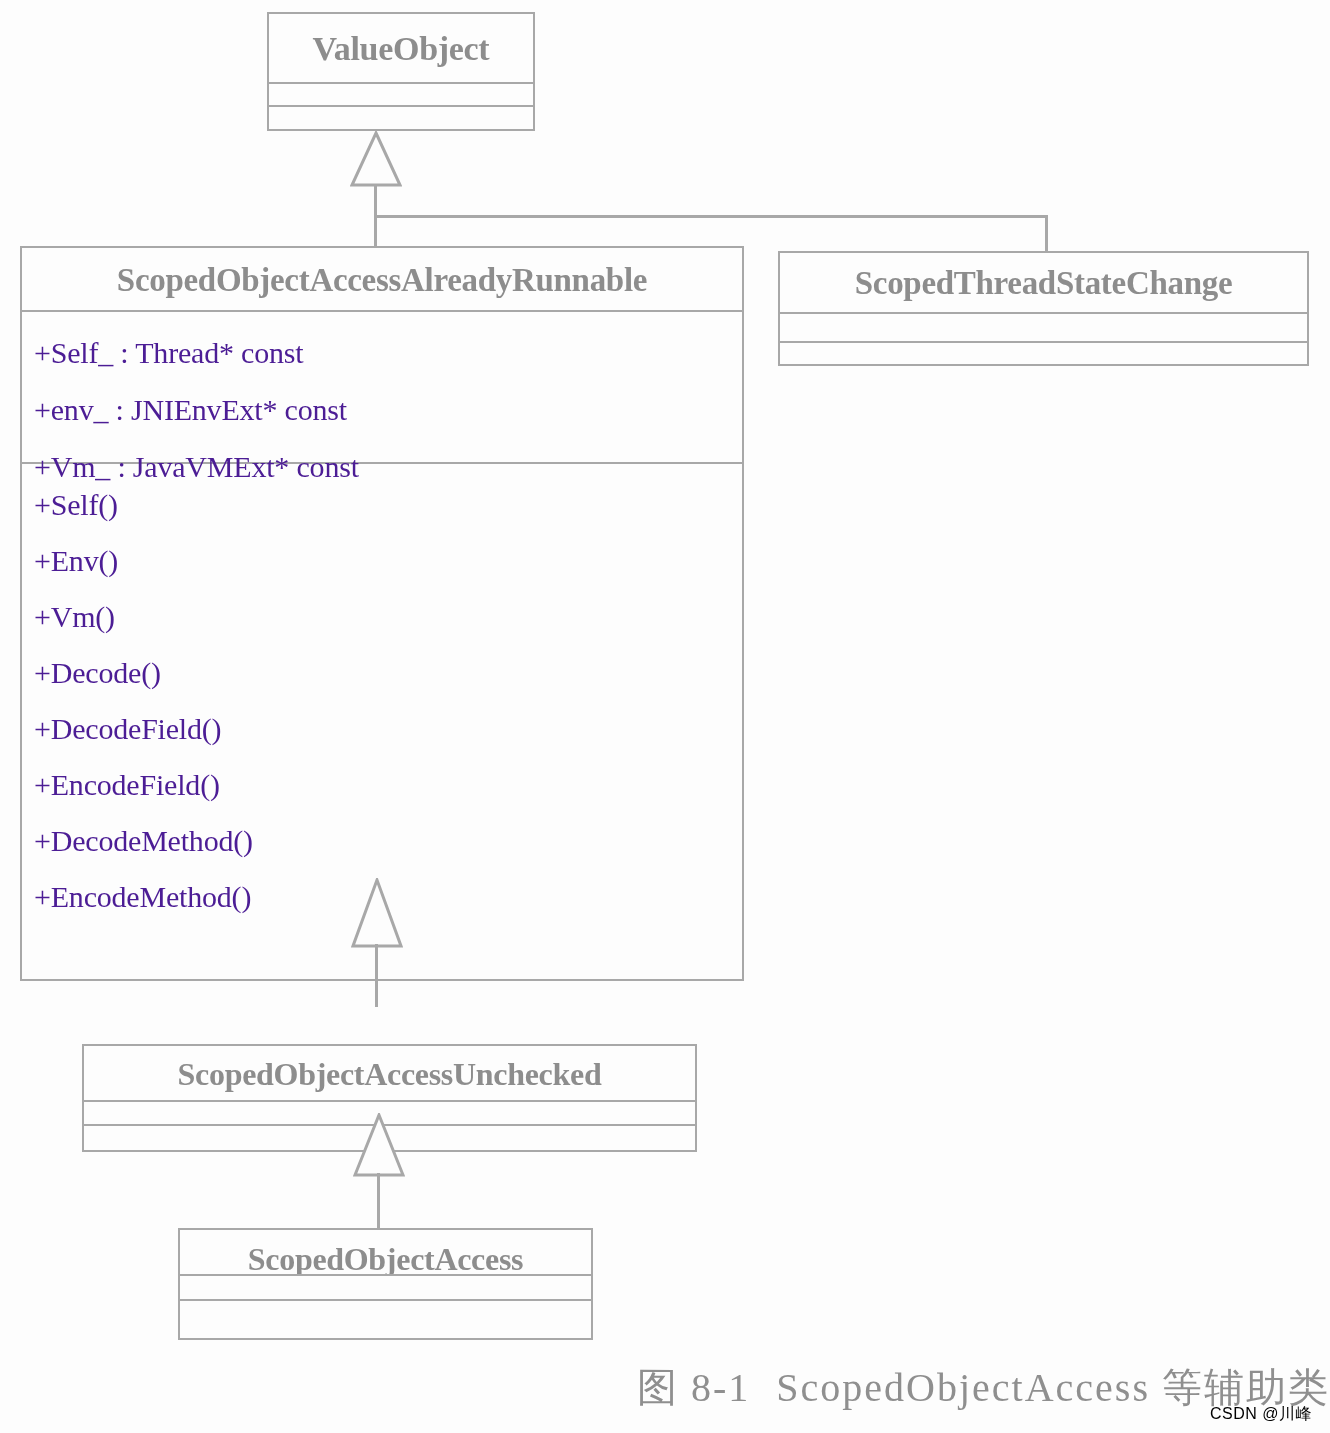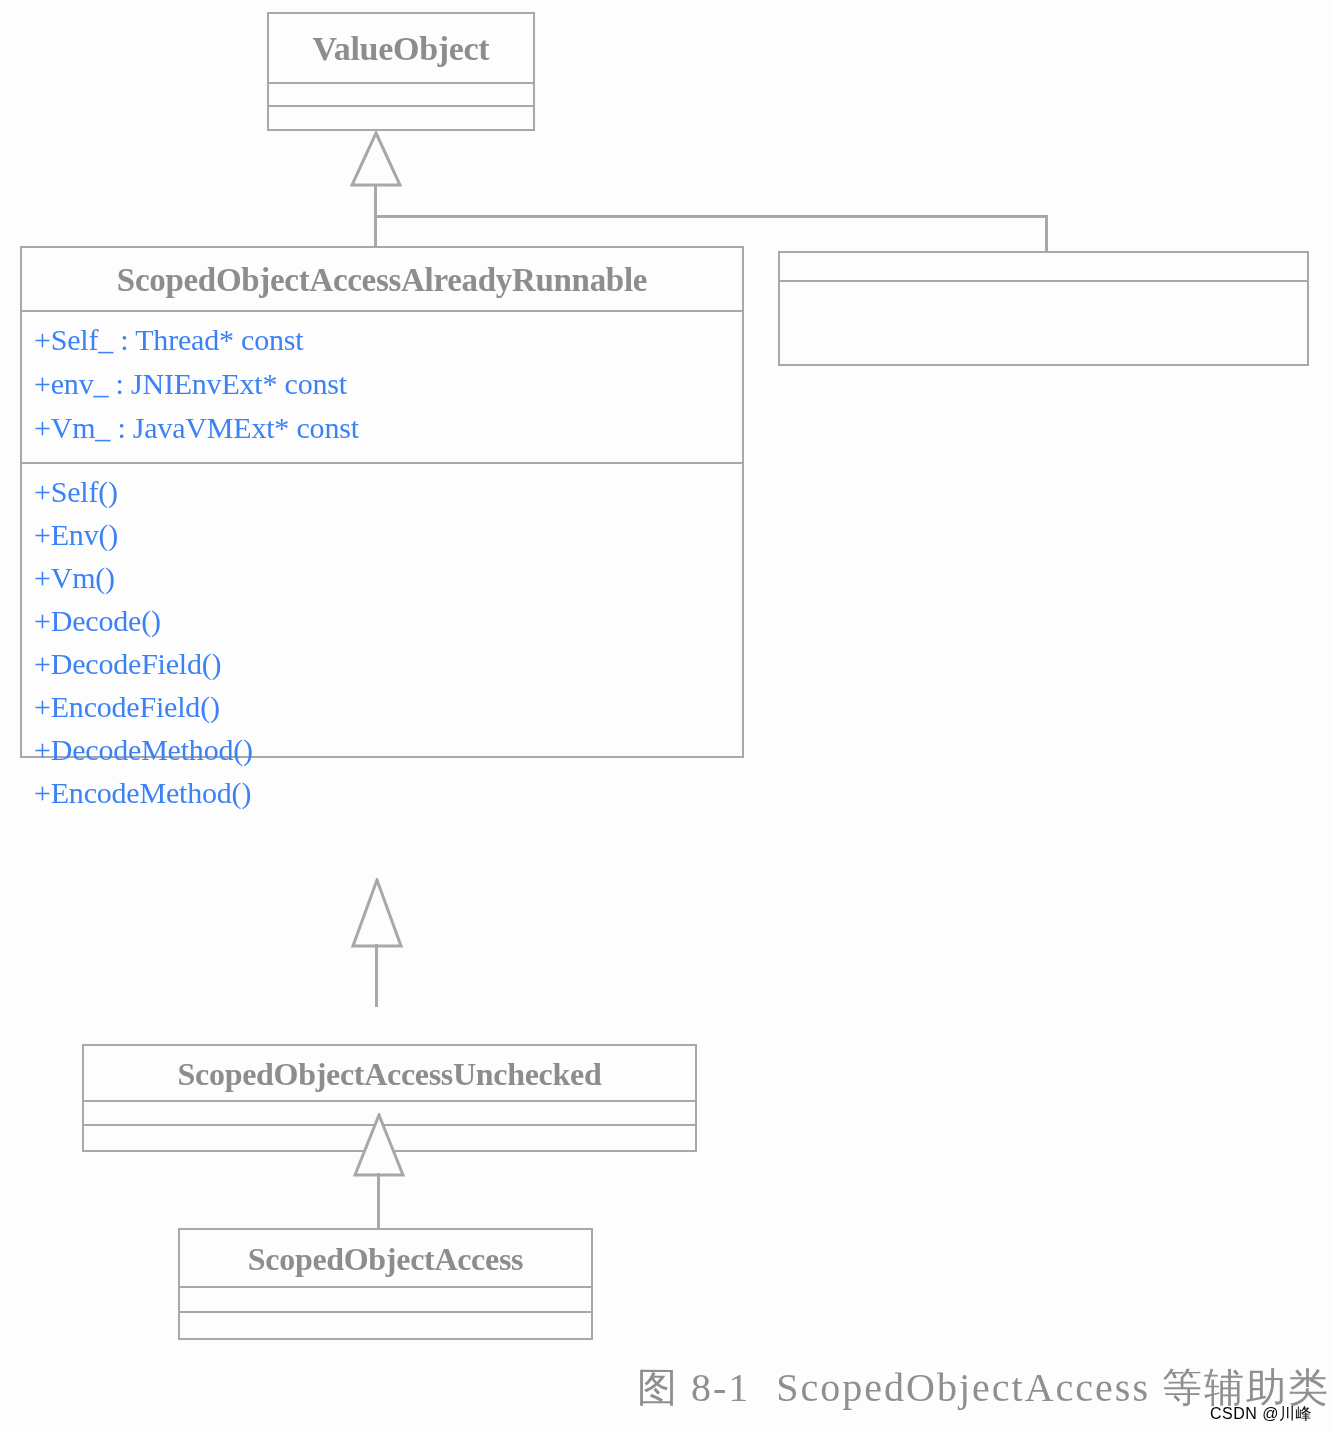"ScopedObjectAccessAlreadyRunnable" #class-soaar { height: 512px -> 735px }
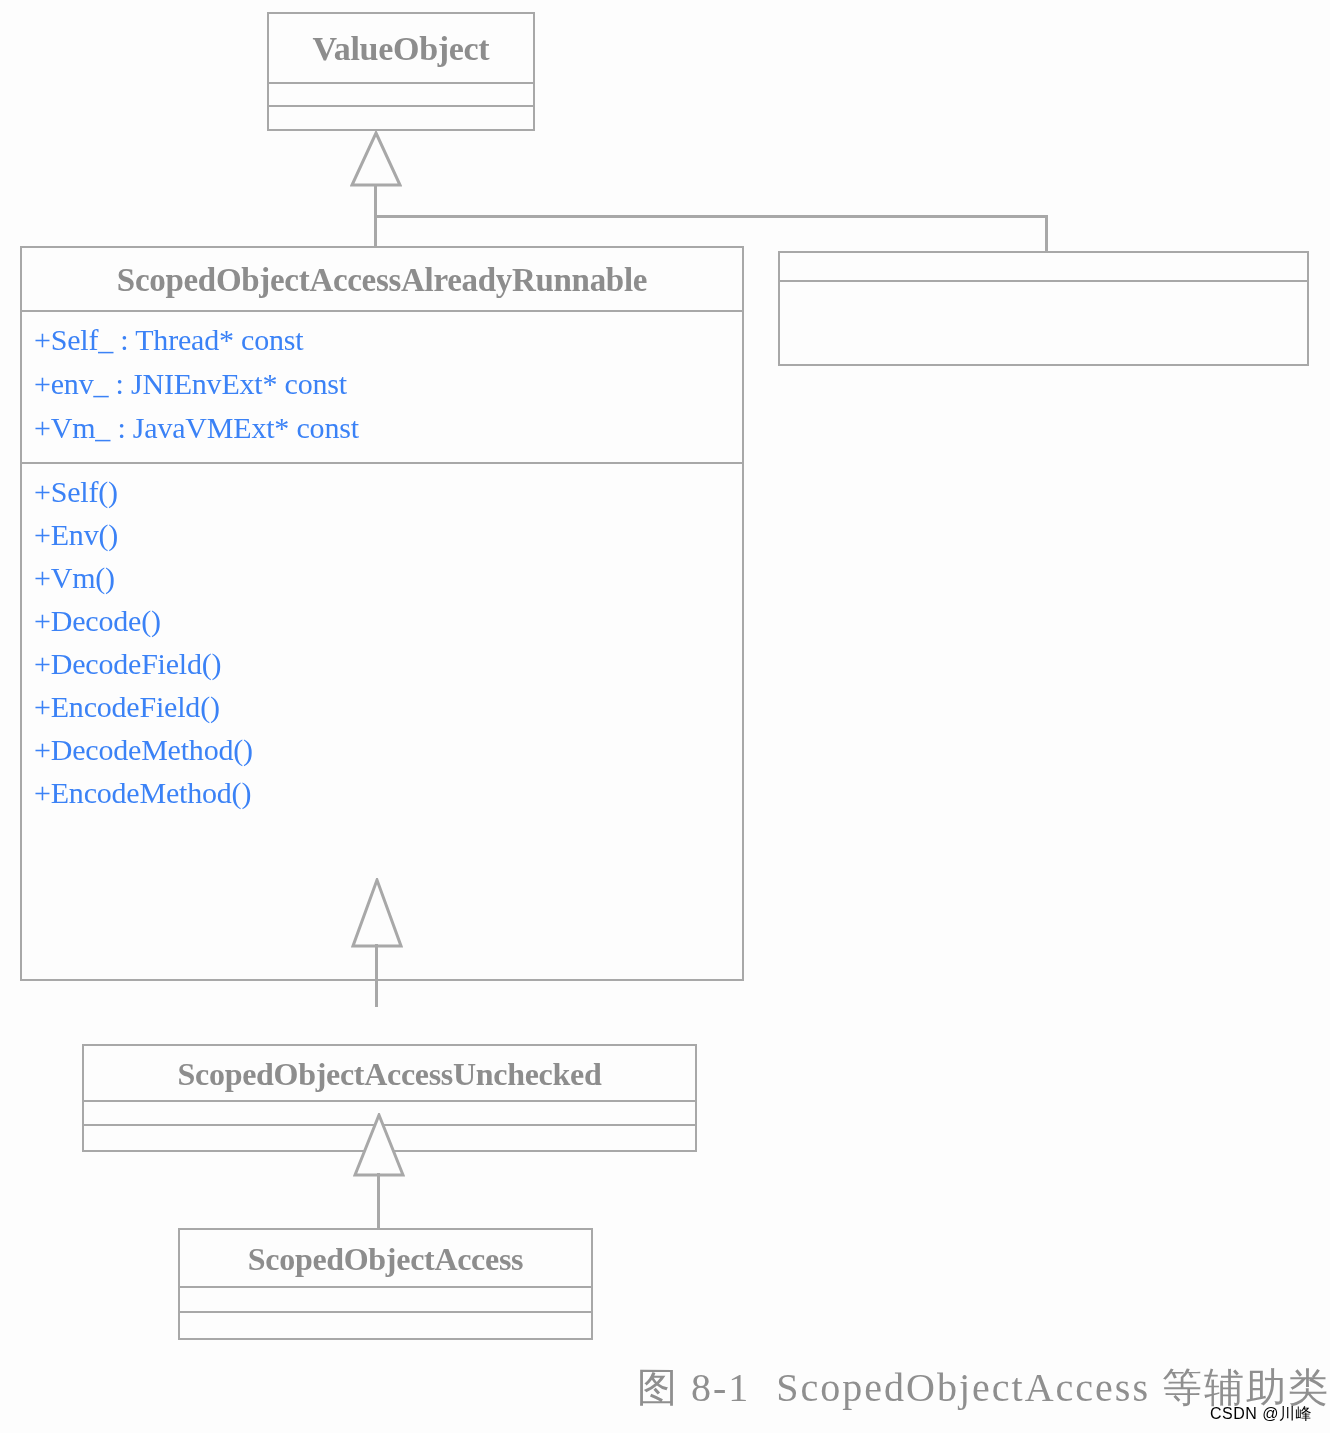"ScopedThreadStateChange" div.uml-title { html: none -> <div>ScopedThreadStateChange</div> }
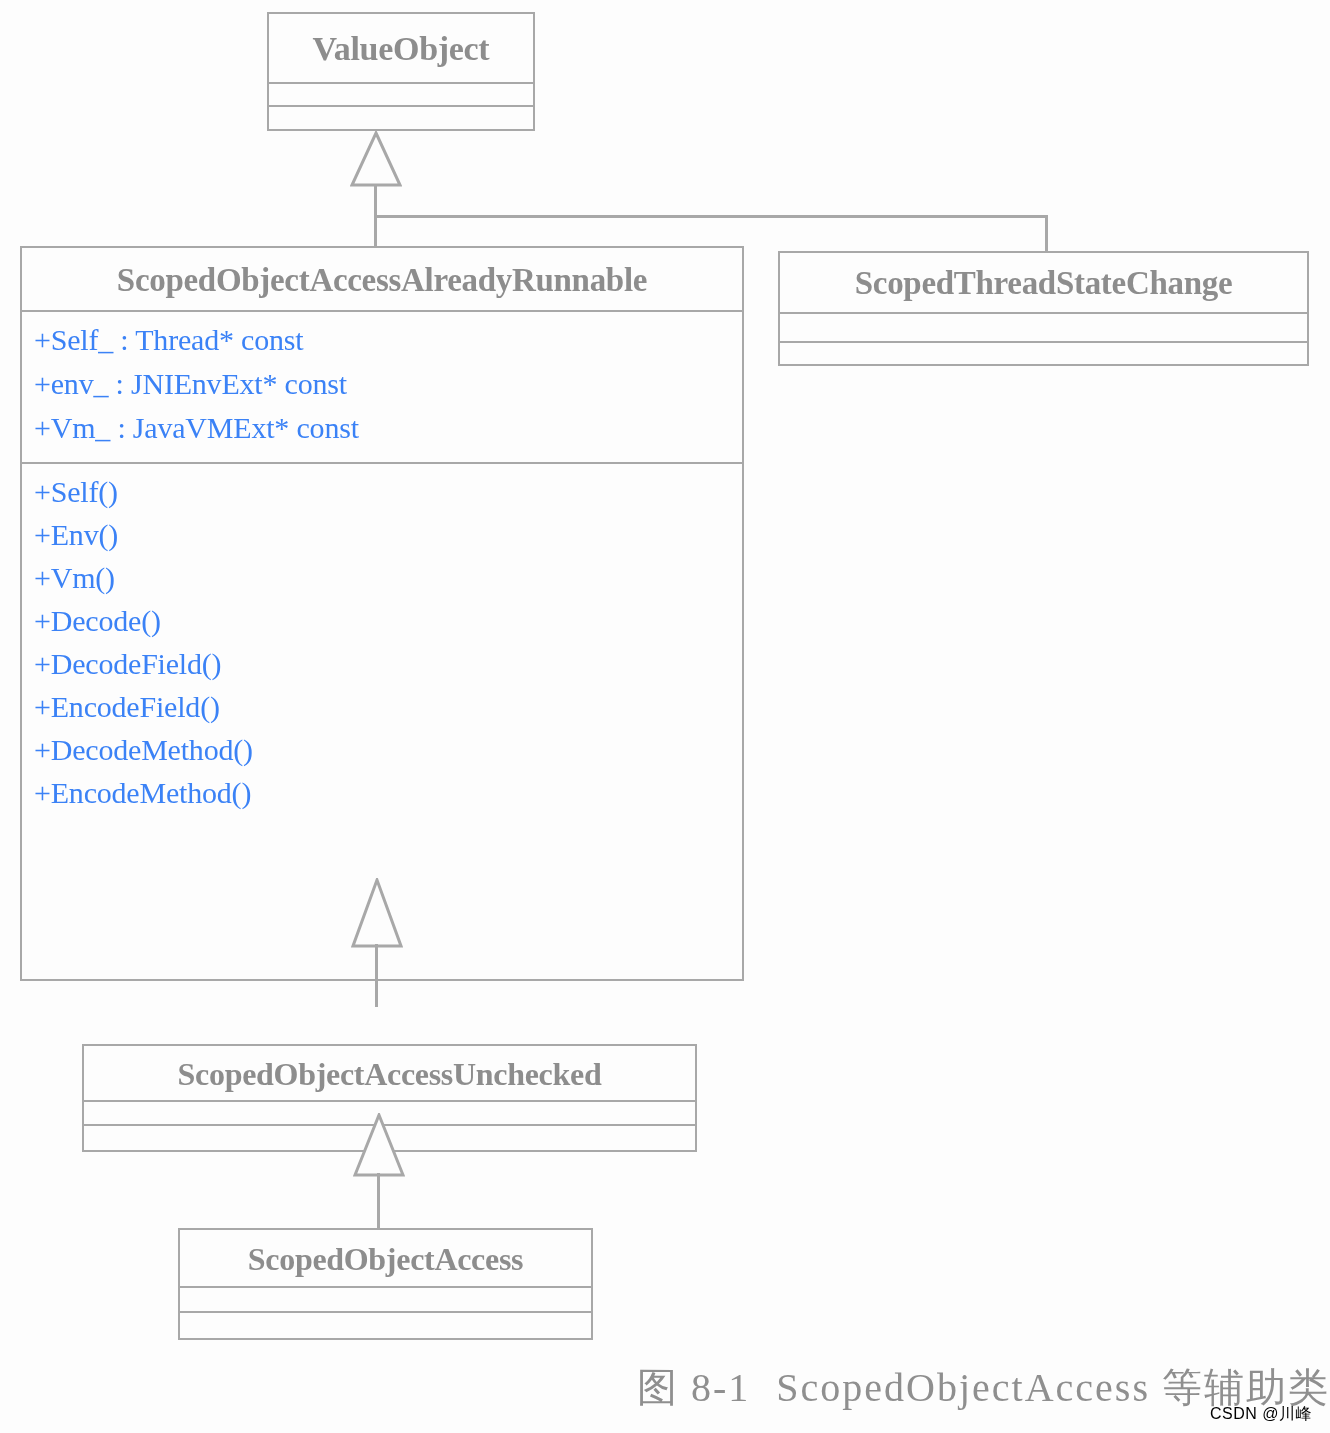"+Self_ : Thread* const" .uml-row { color: #3b82f6 -> #4c1d95; margin-top: none -> 13px }
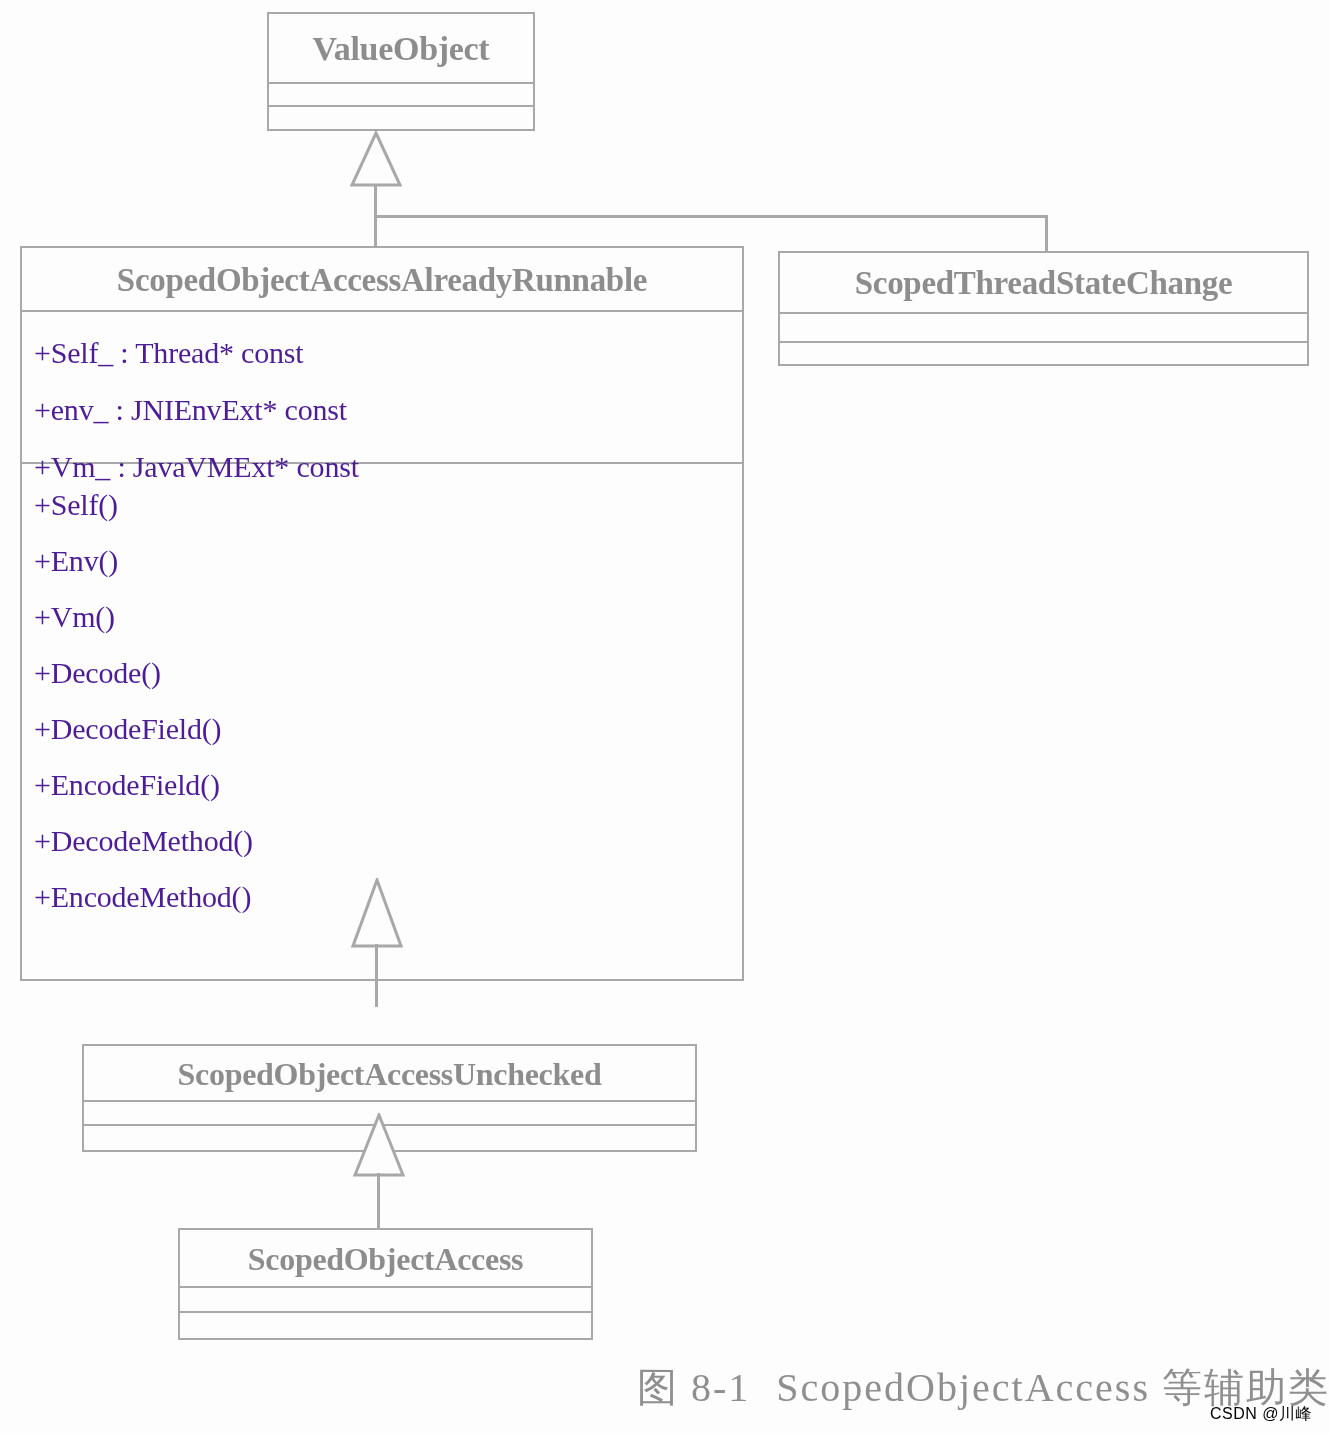"ScopedObjectAccess" #class-soa .uml-title { height: 58px -> 46px }
